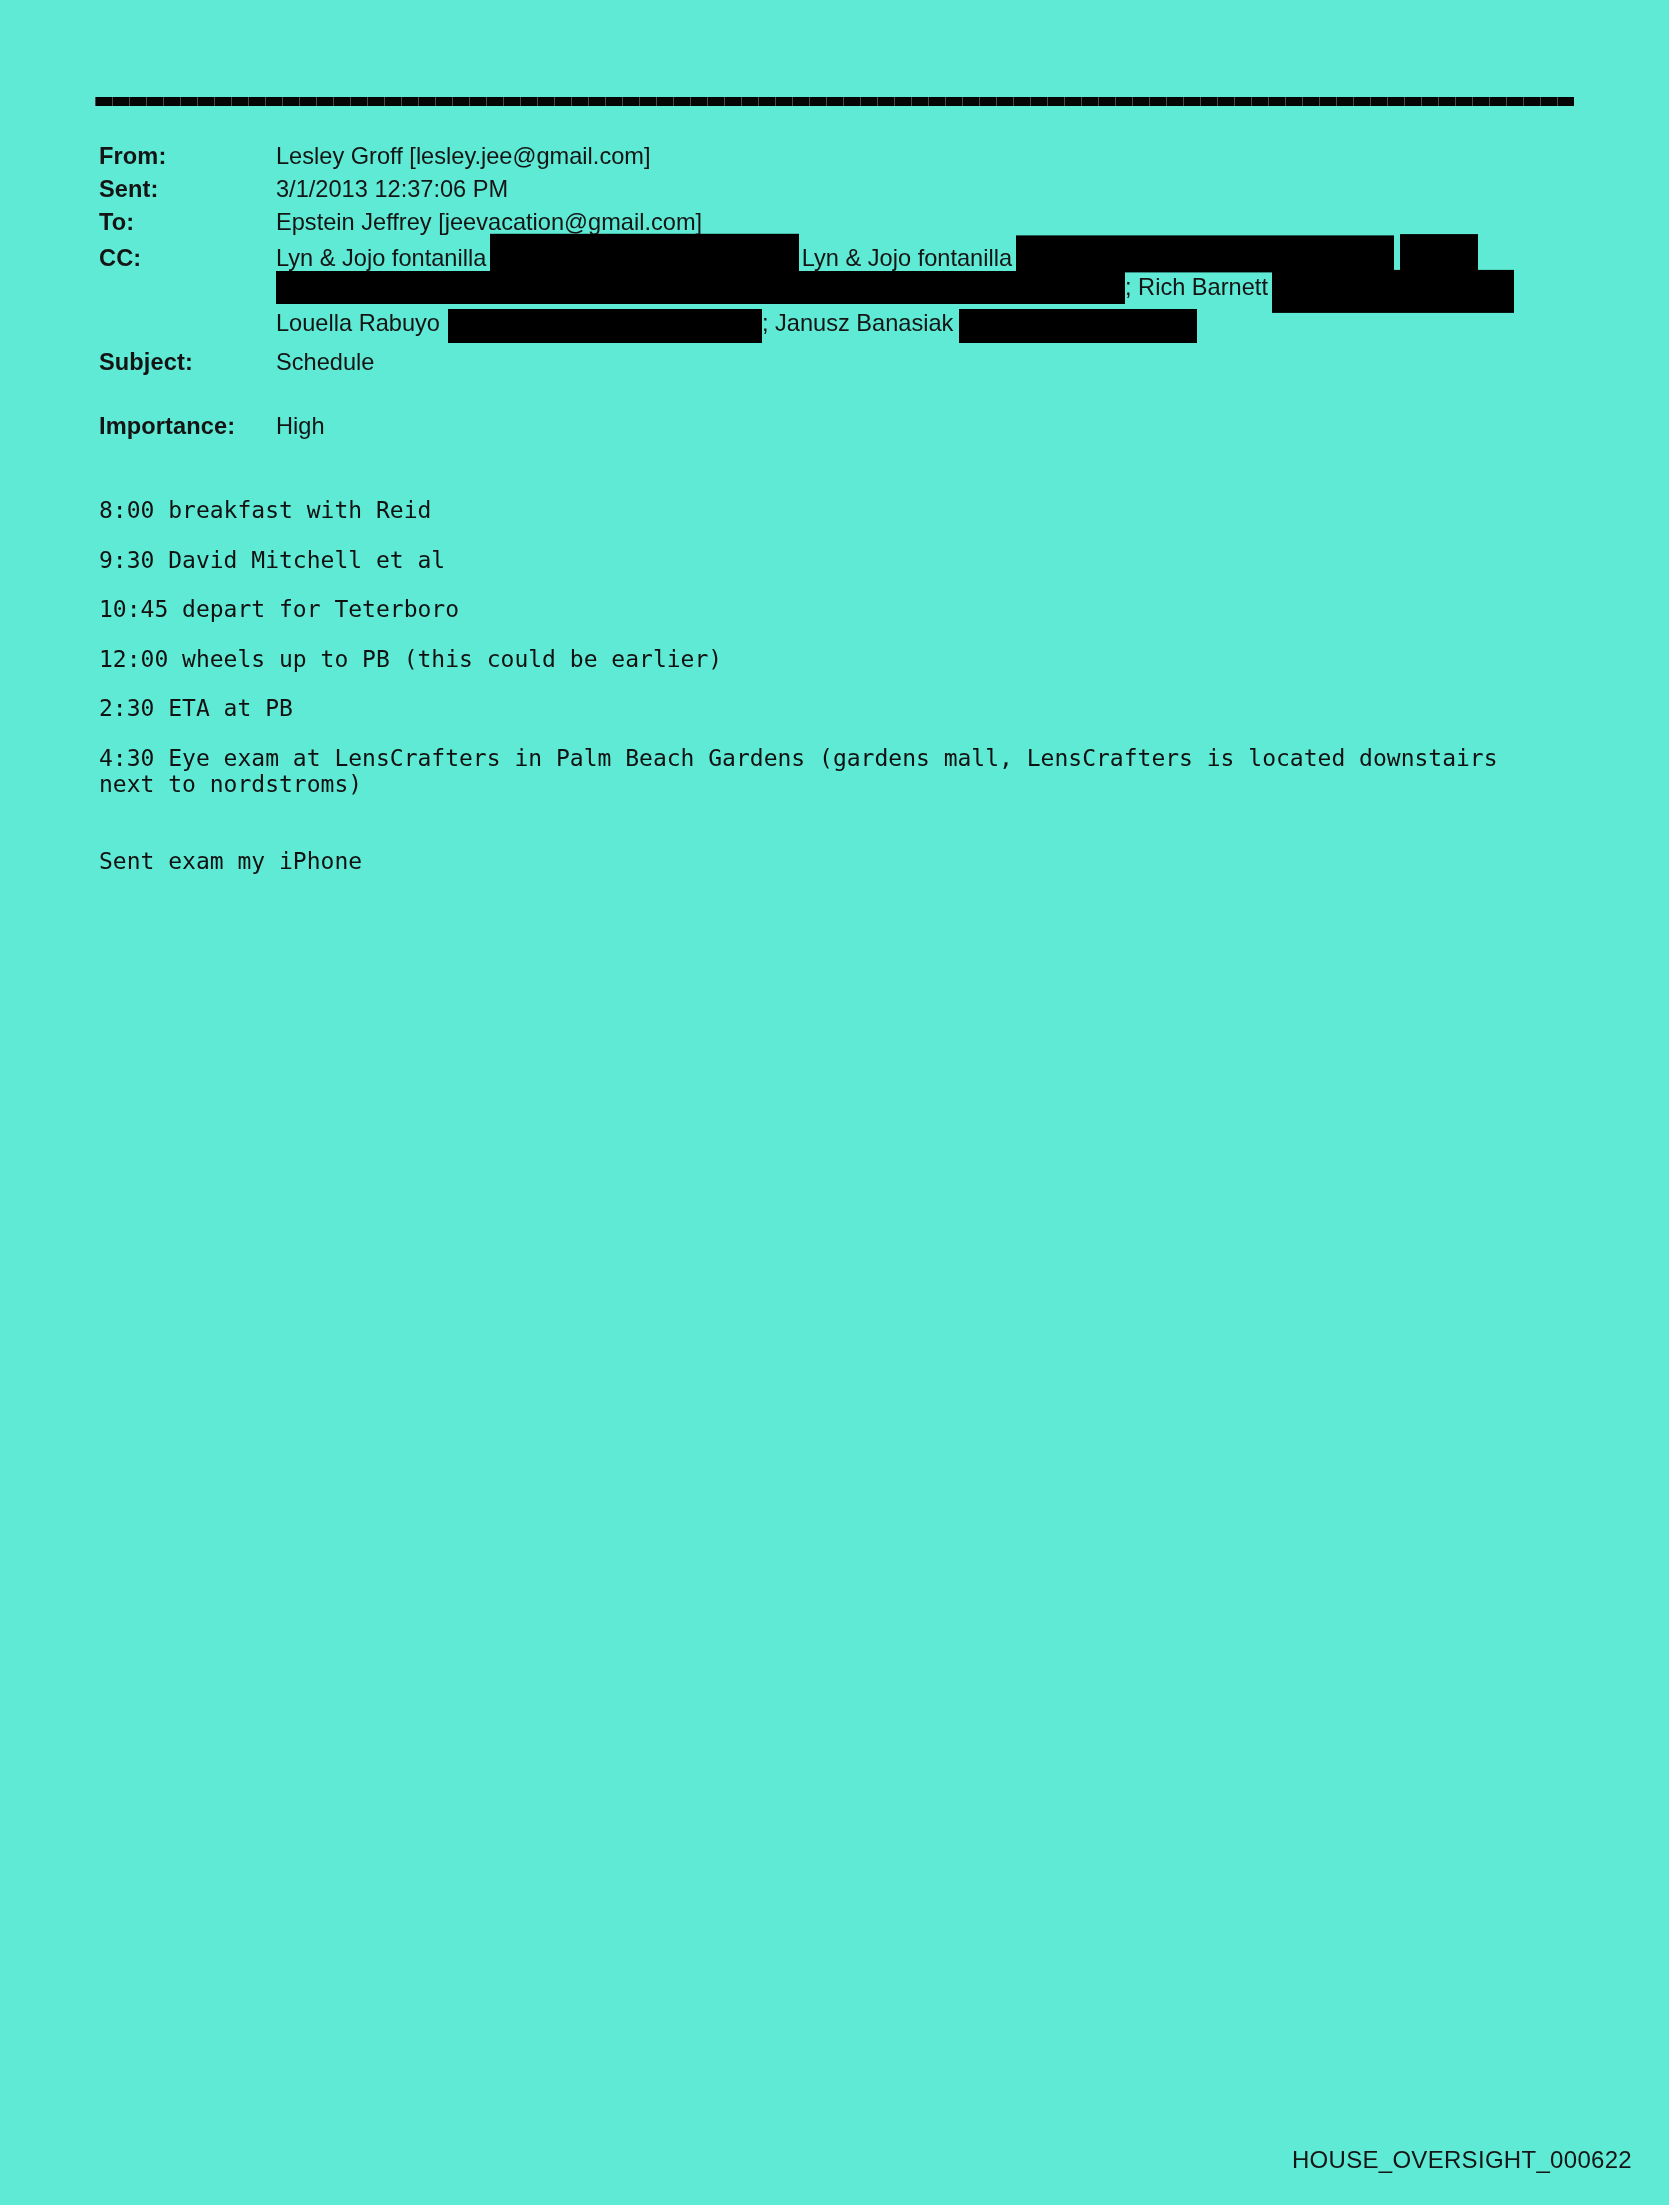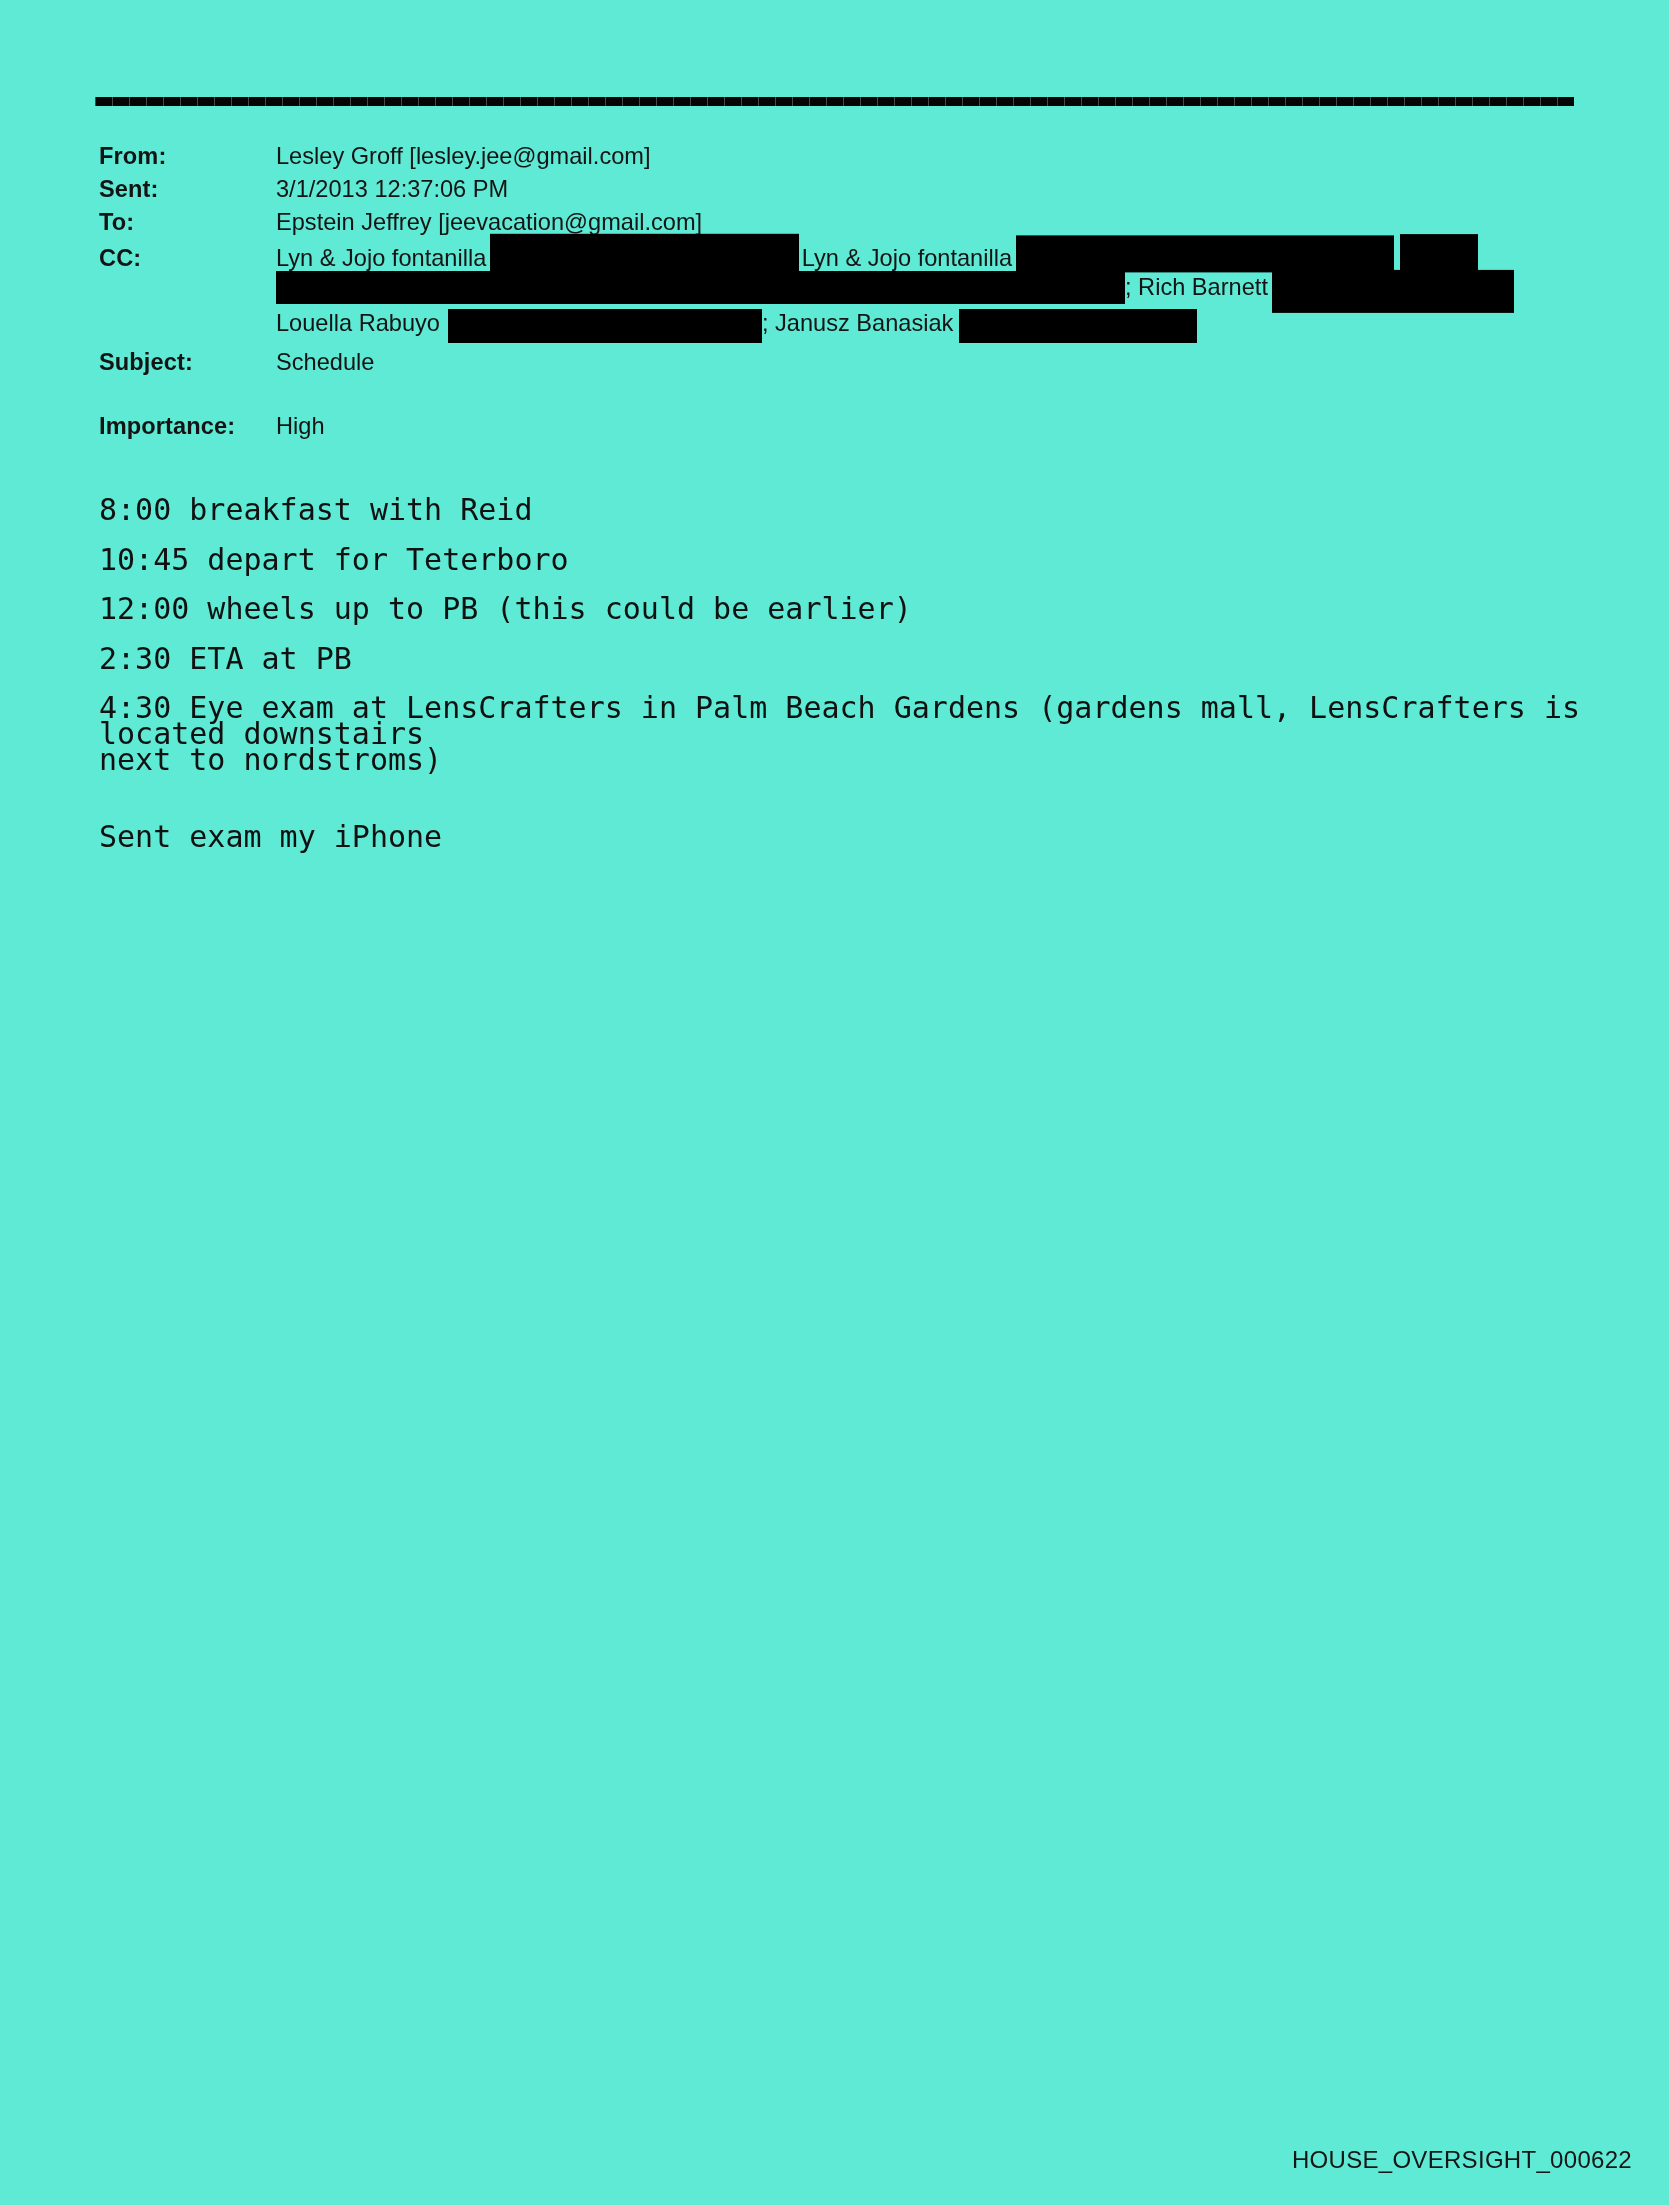"8:00 breakfast with Reid" .body-text { font-size: 30px -> 23px }
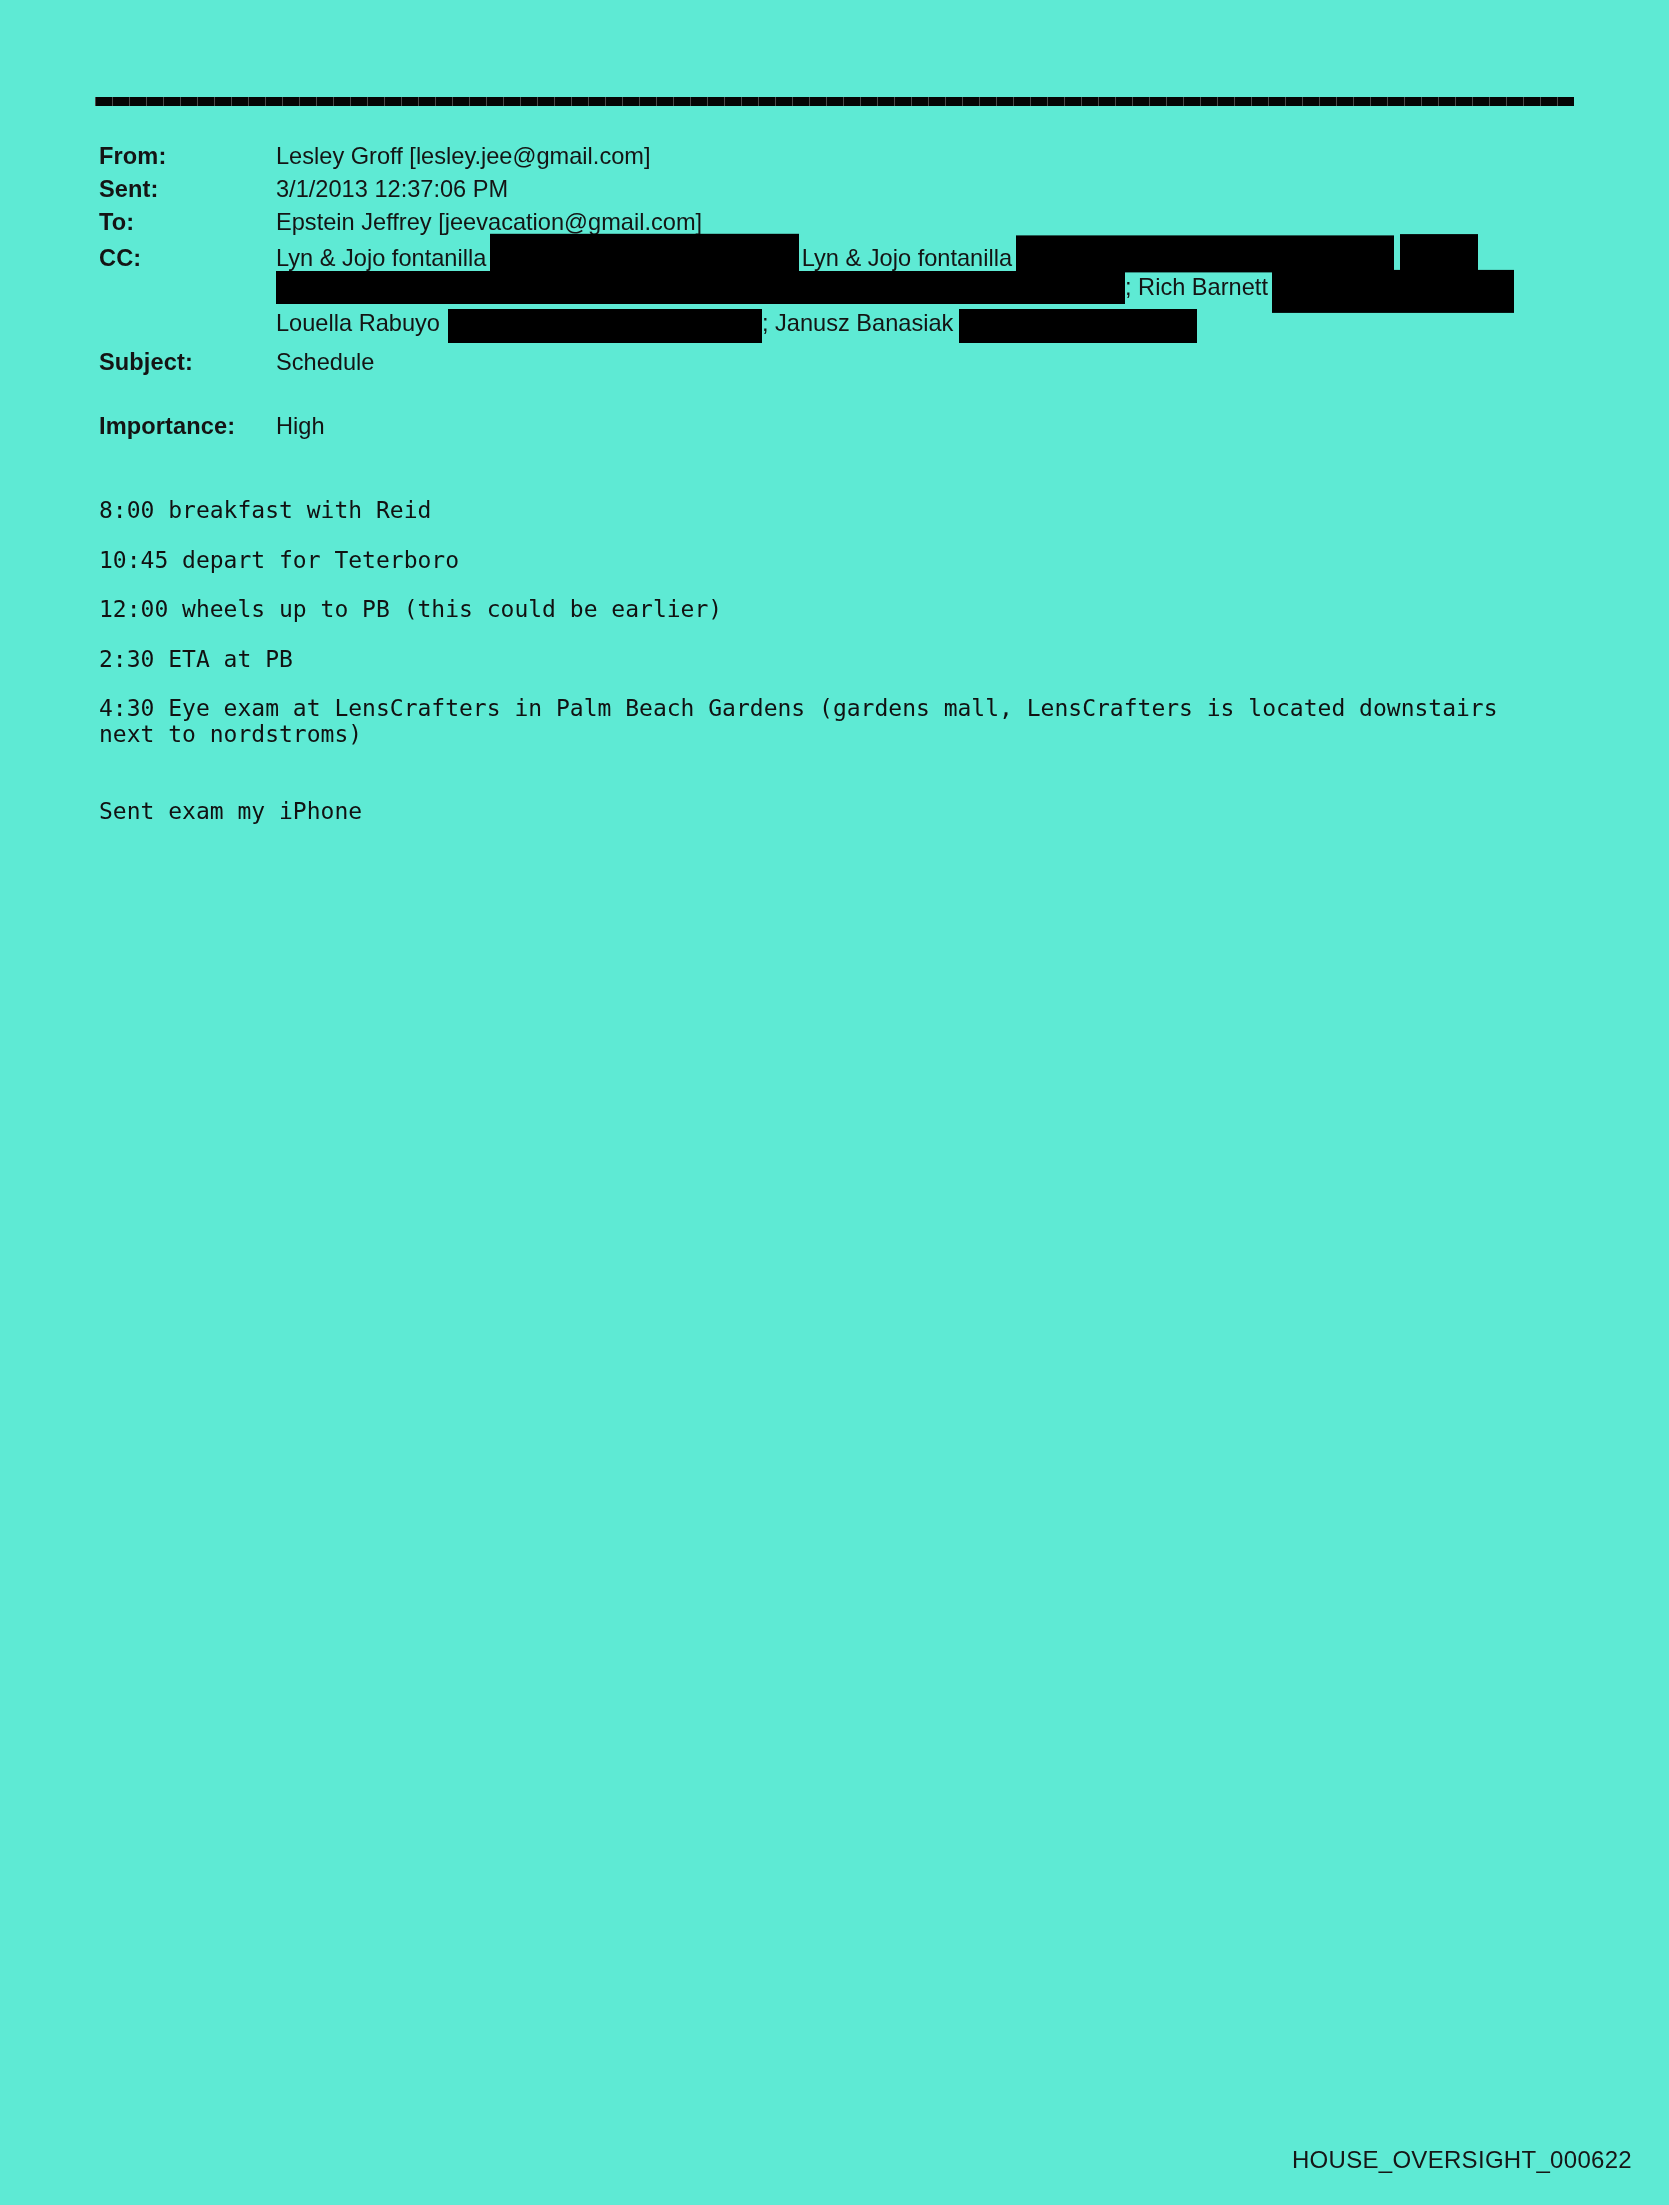"9:30 David Mitchell et al" p { html: none -> <p>9:30 David Mitchell et al</p> }
